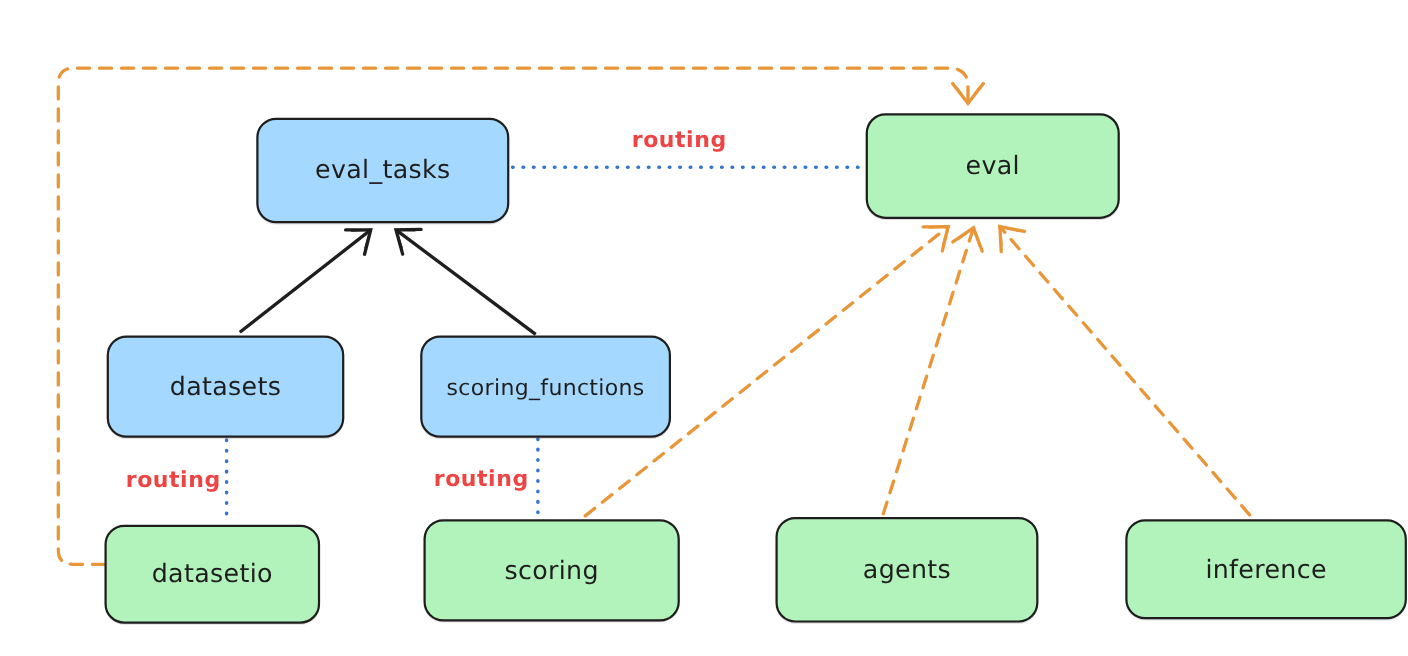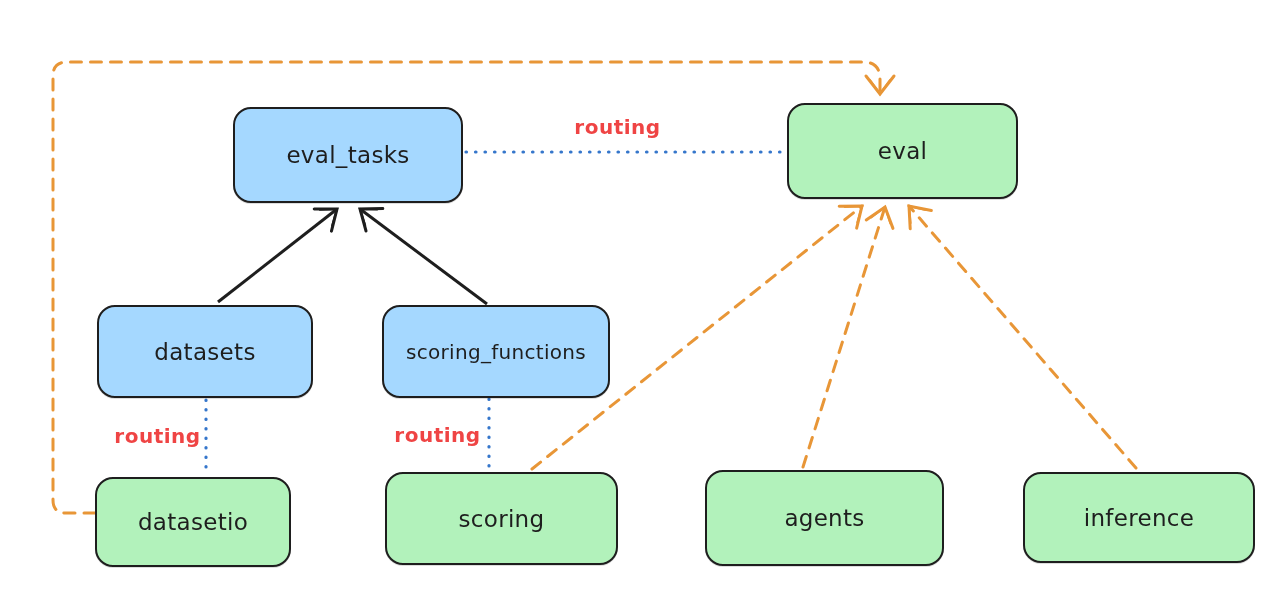"inference" div.node { width: 232px -> 256px }
